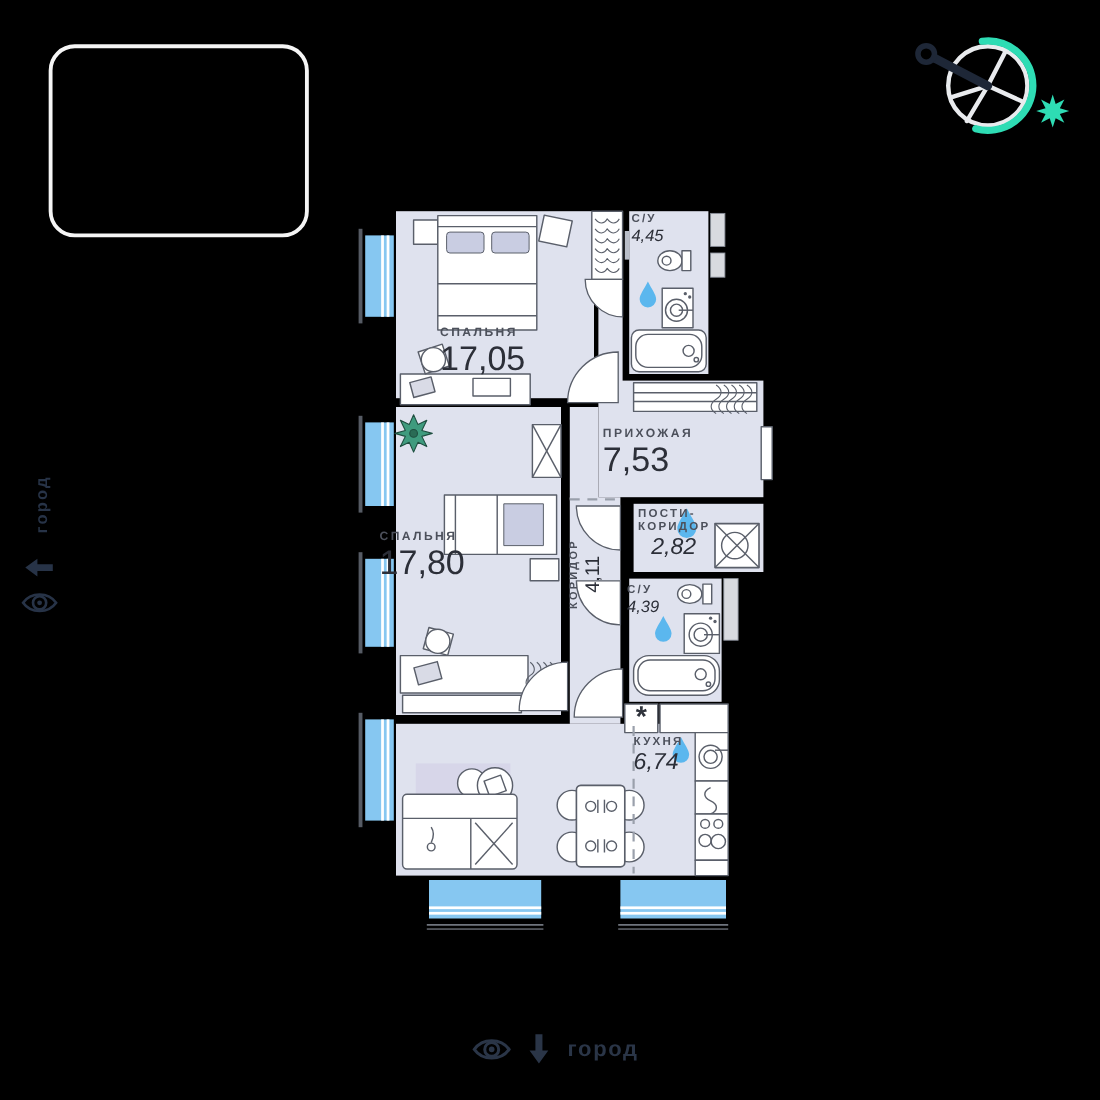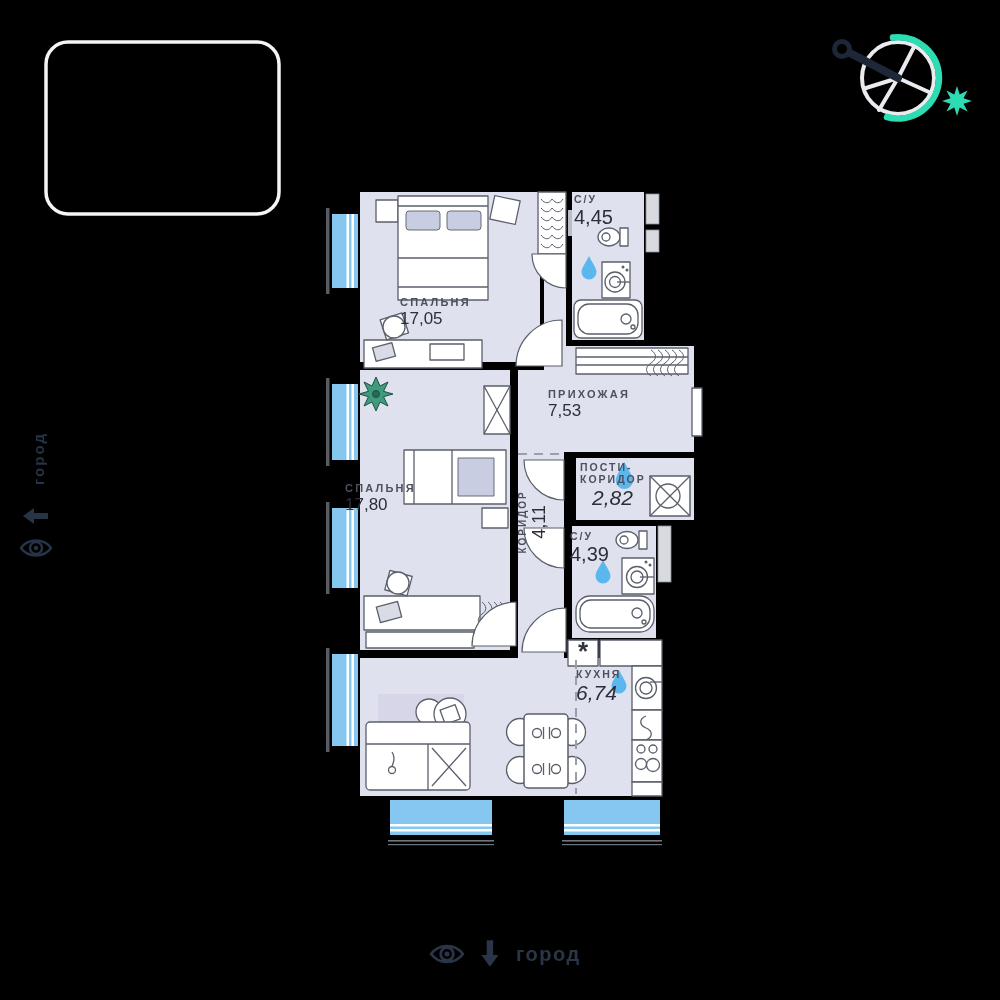"4,45" .num-sm { font-size: 20px -> 15px; font-style: none -> italic }
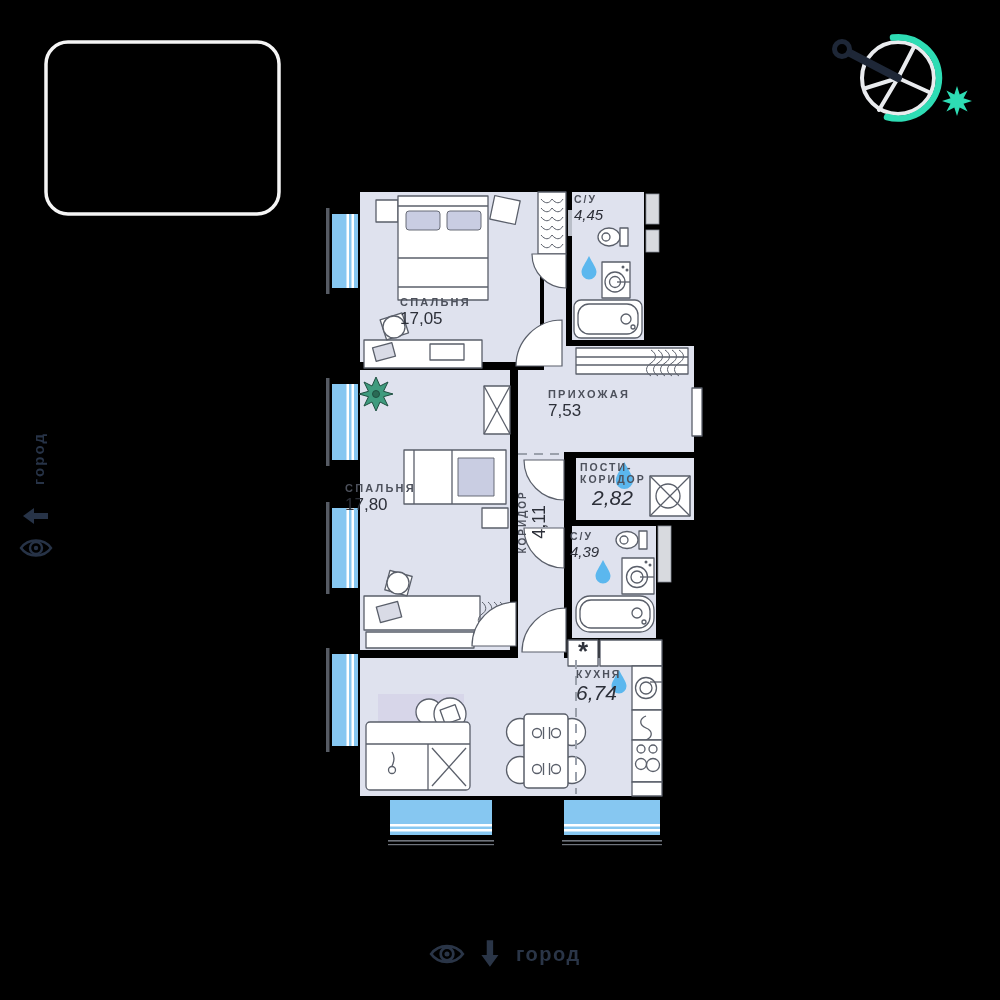"17,05" .num-lg { font-size: 17px -> 31px }
